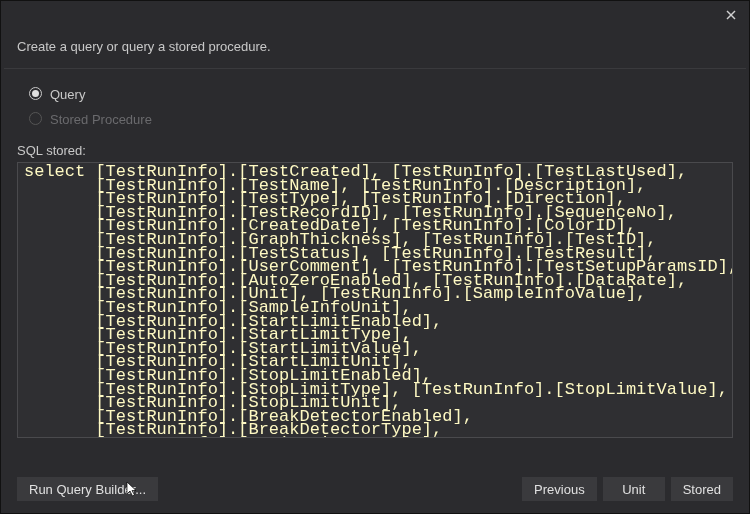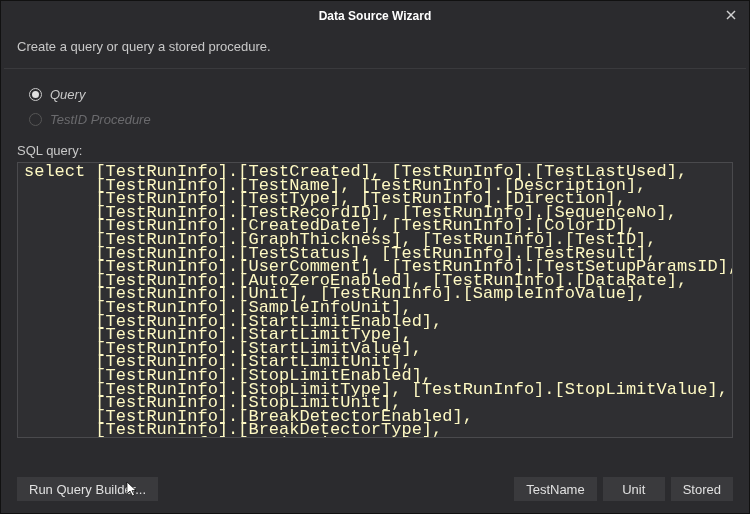"Data Source Wizard" span { html: <span>Data Source Wizard</span> -> none }
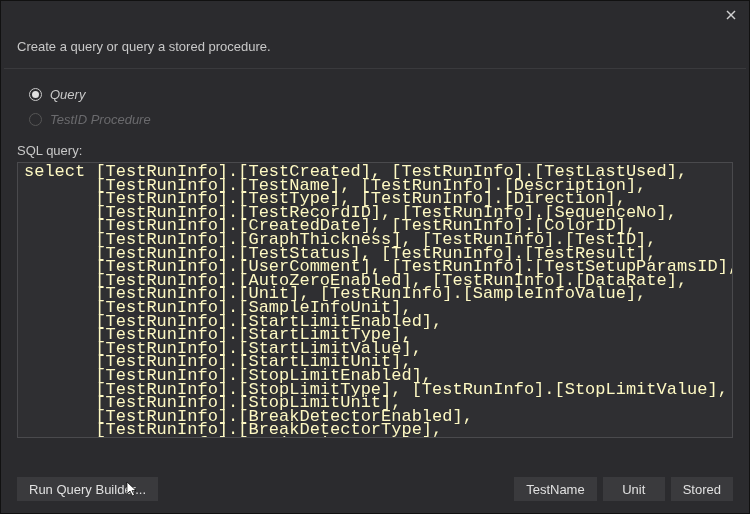"Query" .radio-row { align-items: center -> flex-start; font-style: italic -> none }
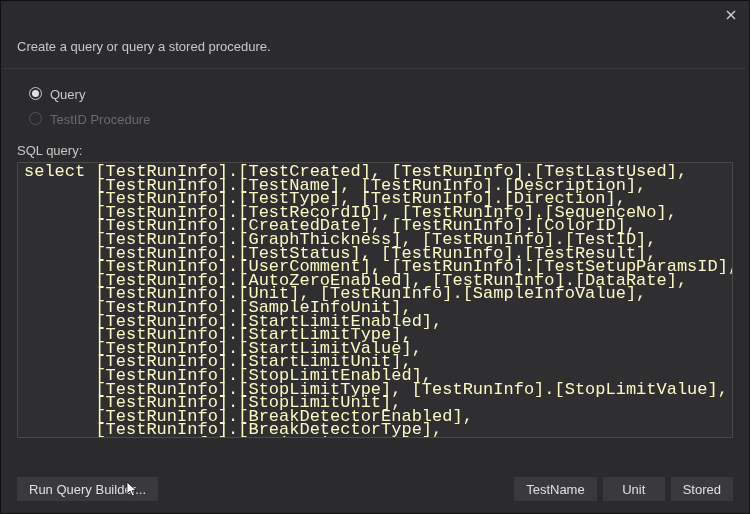"TestID Procedure" span { text: TestID -> Stored }
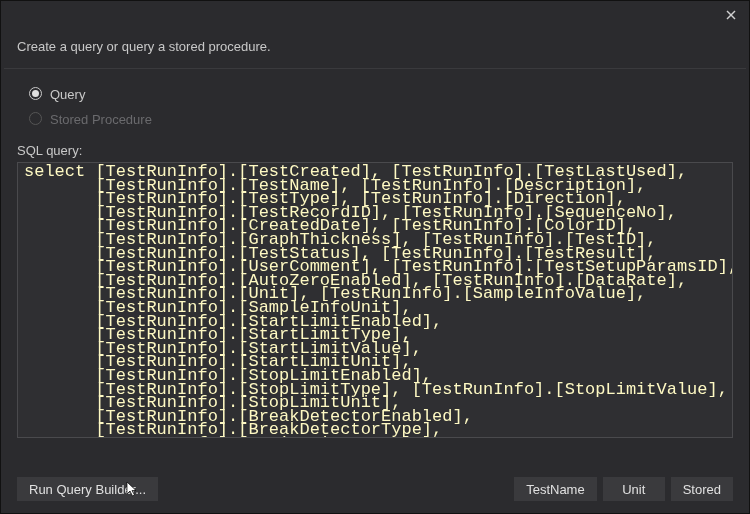"SQL query:" div.sql-label { text: query -> stored }
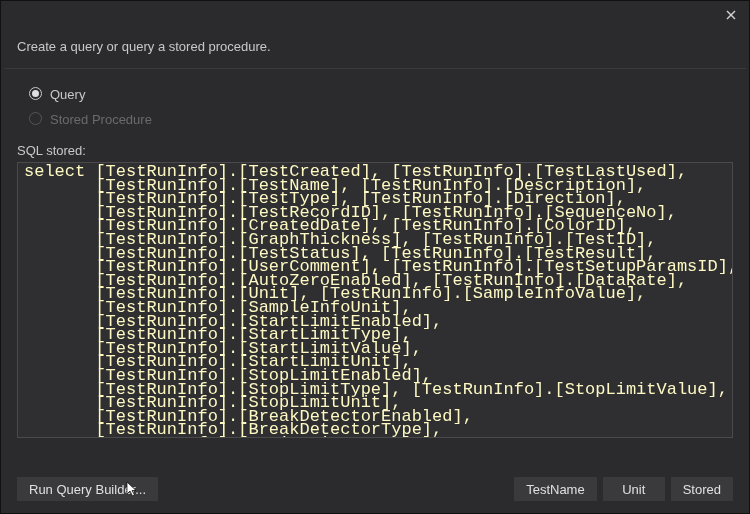"TestName" button.btn { text: TestName -> Previous }
